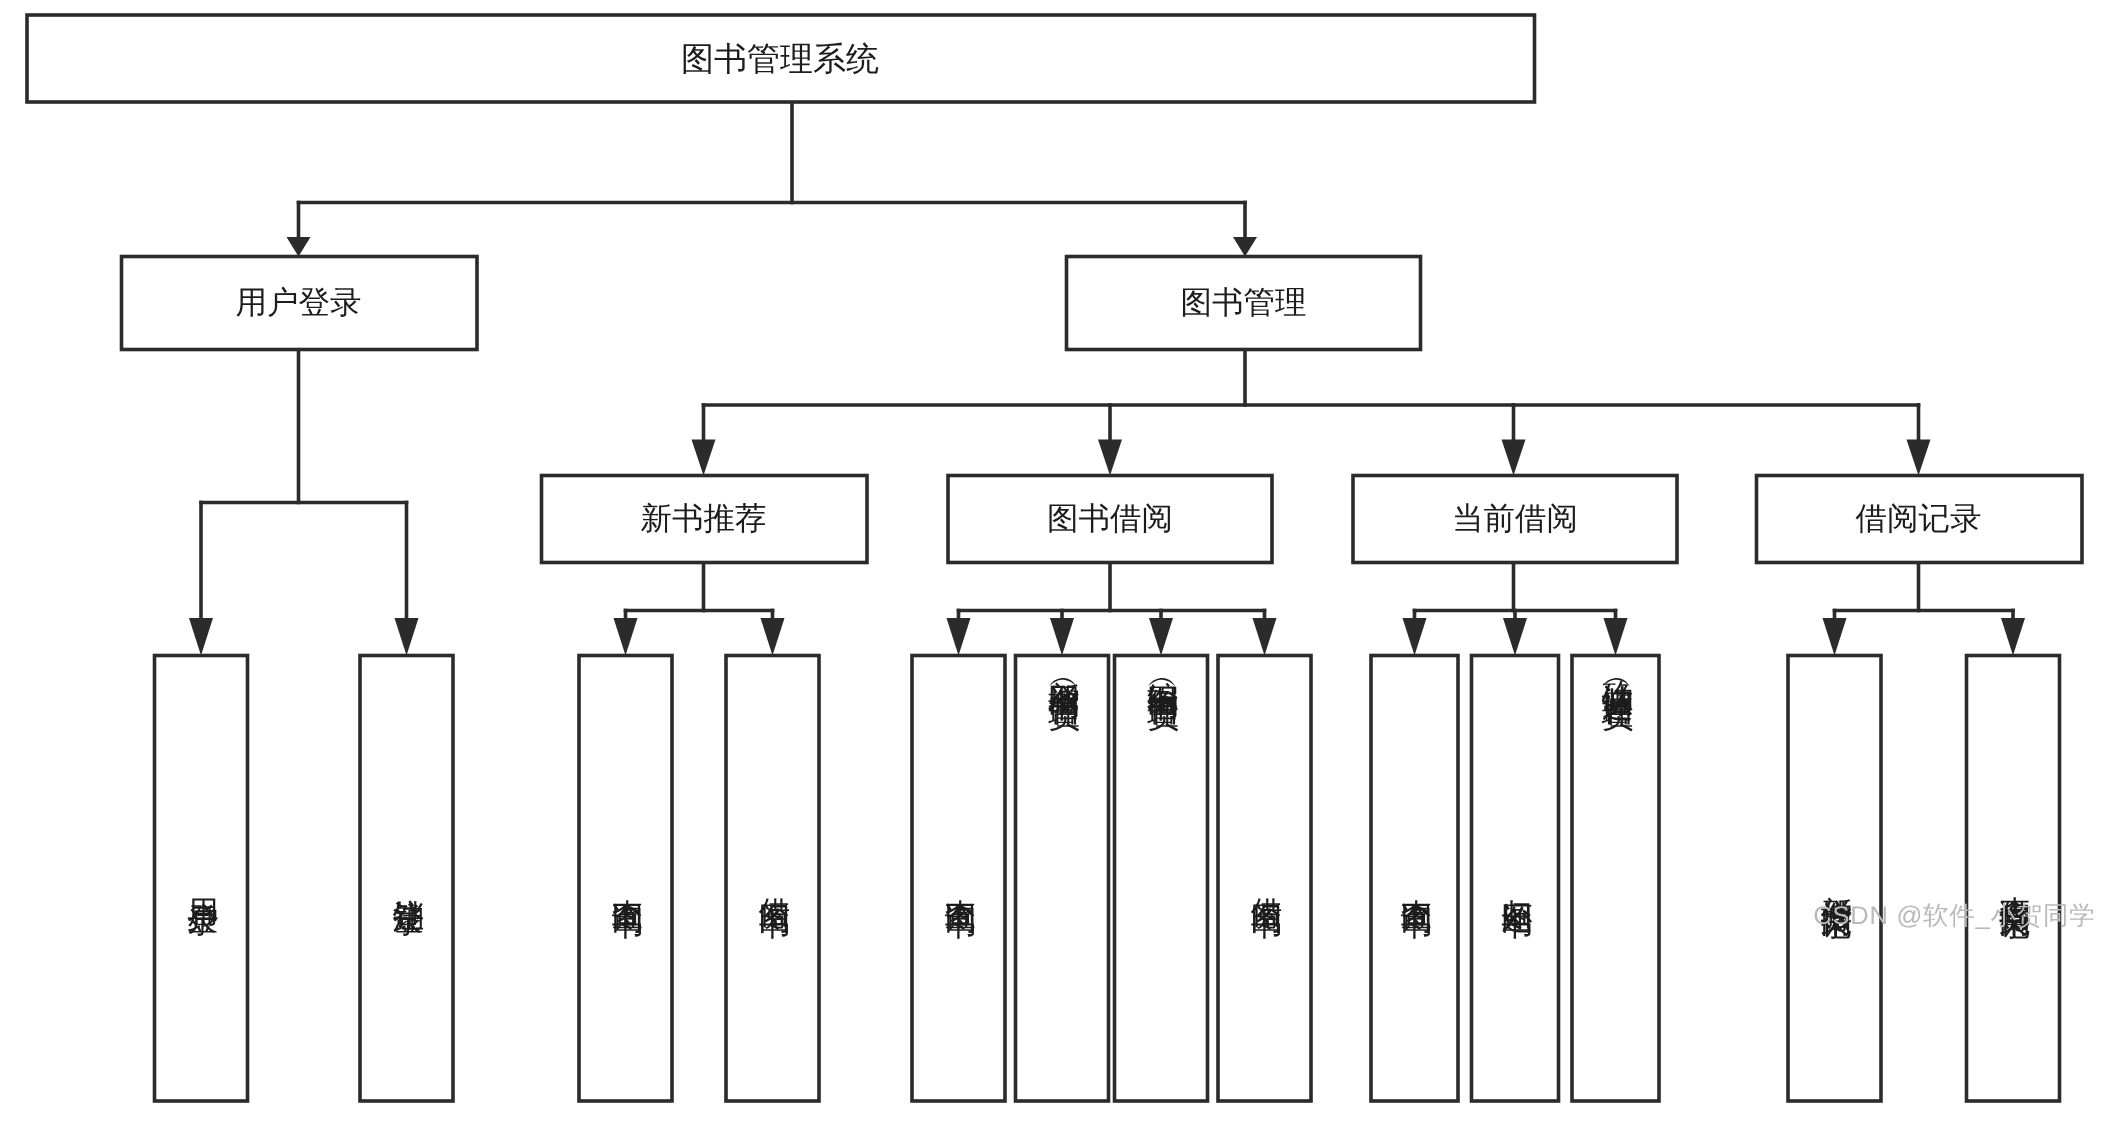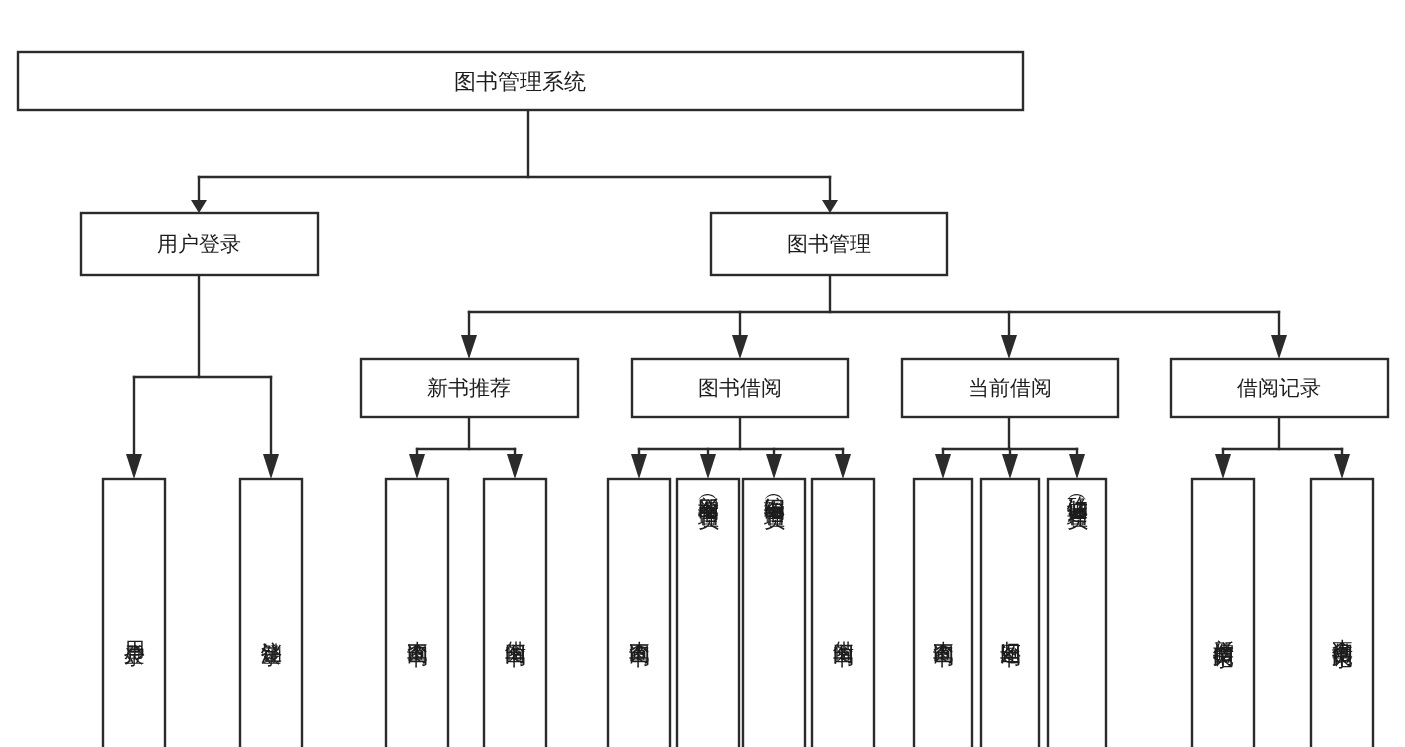"图书管理系统" #diagram-root { margin-top: 42px -> none }
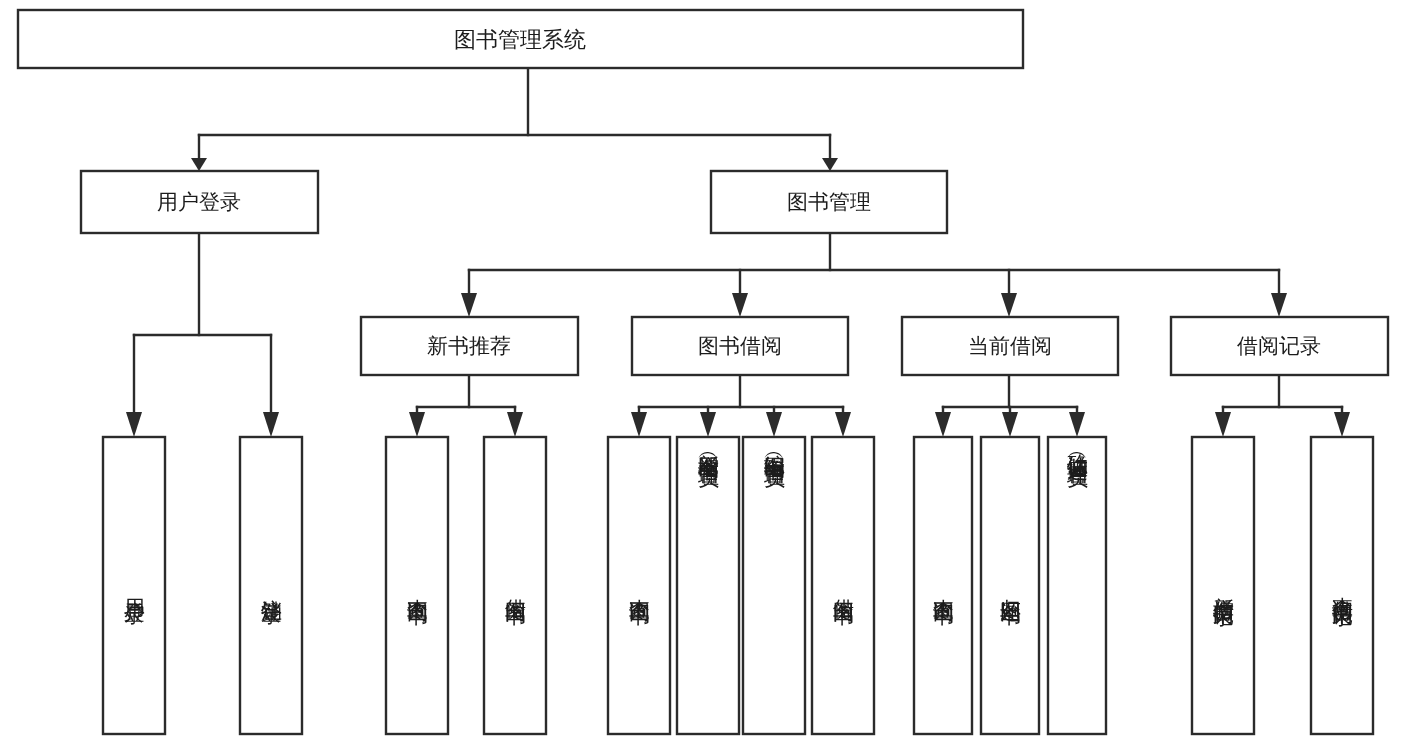"CSDN @软件_小贺同学" div.watermark { html: none -> <div>CSDN @软件_小贺同学</div> }
